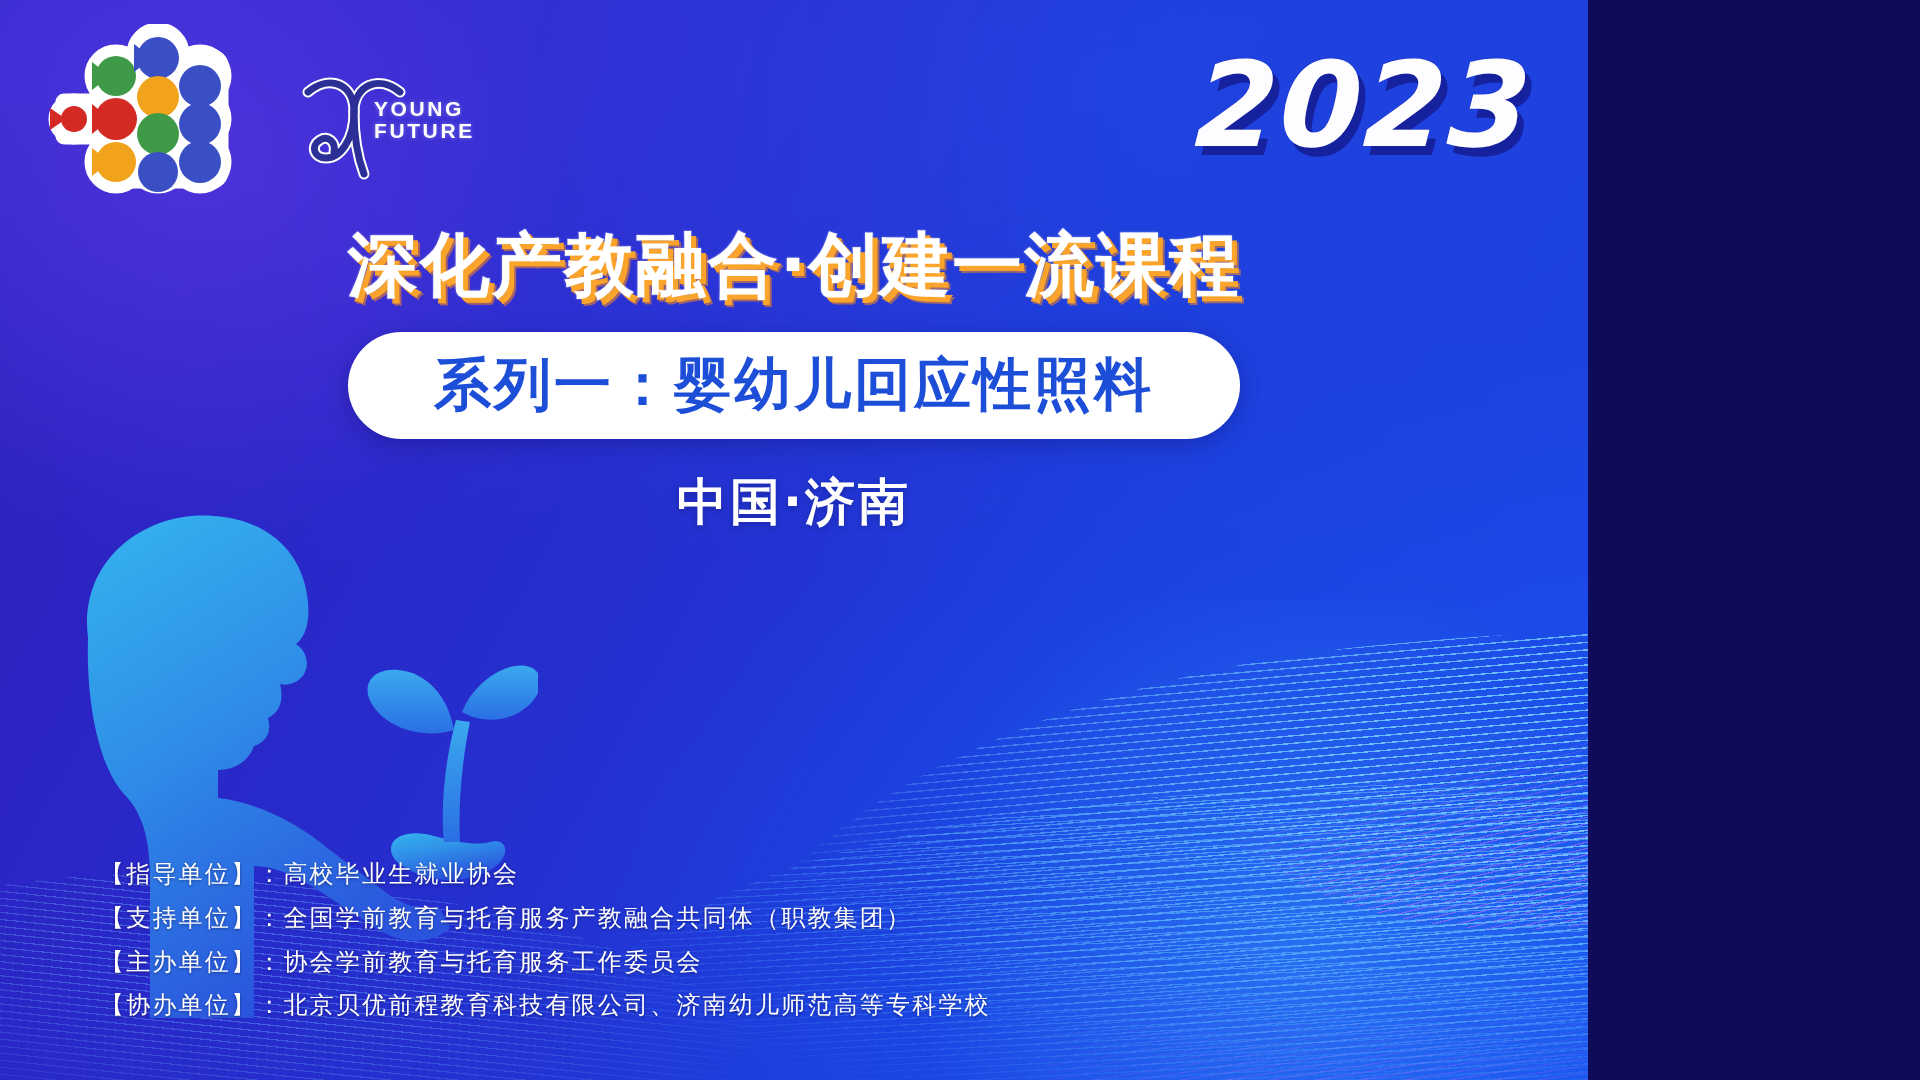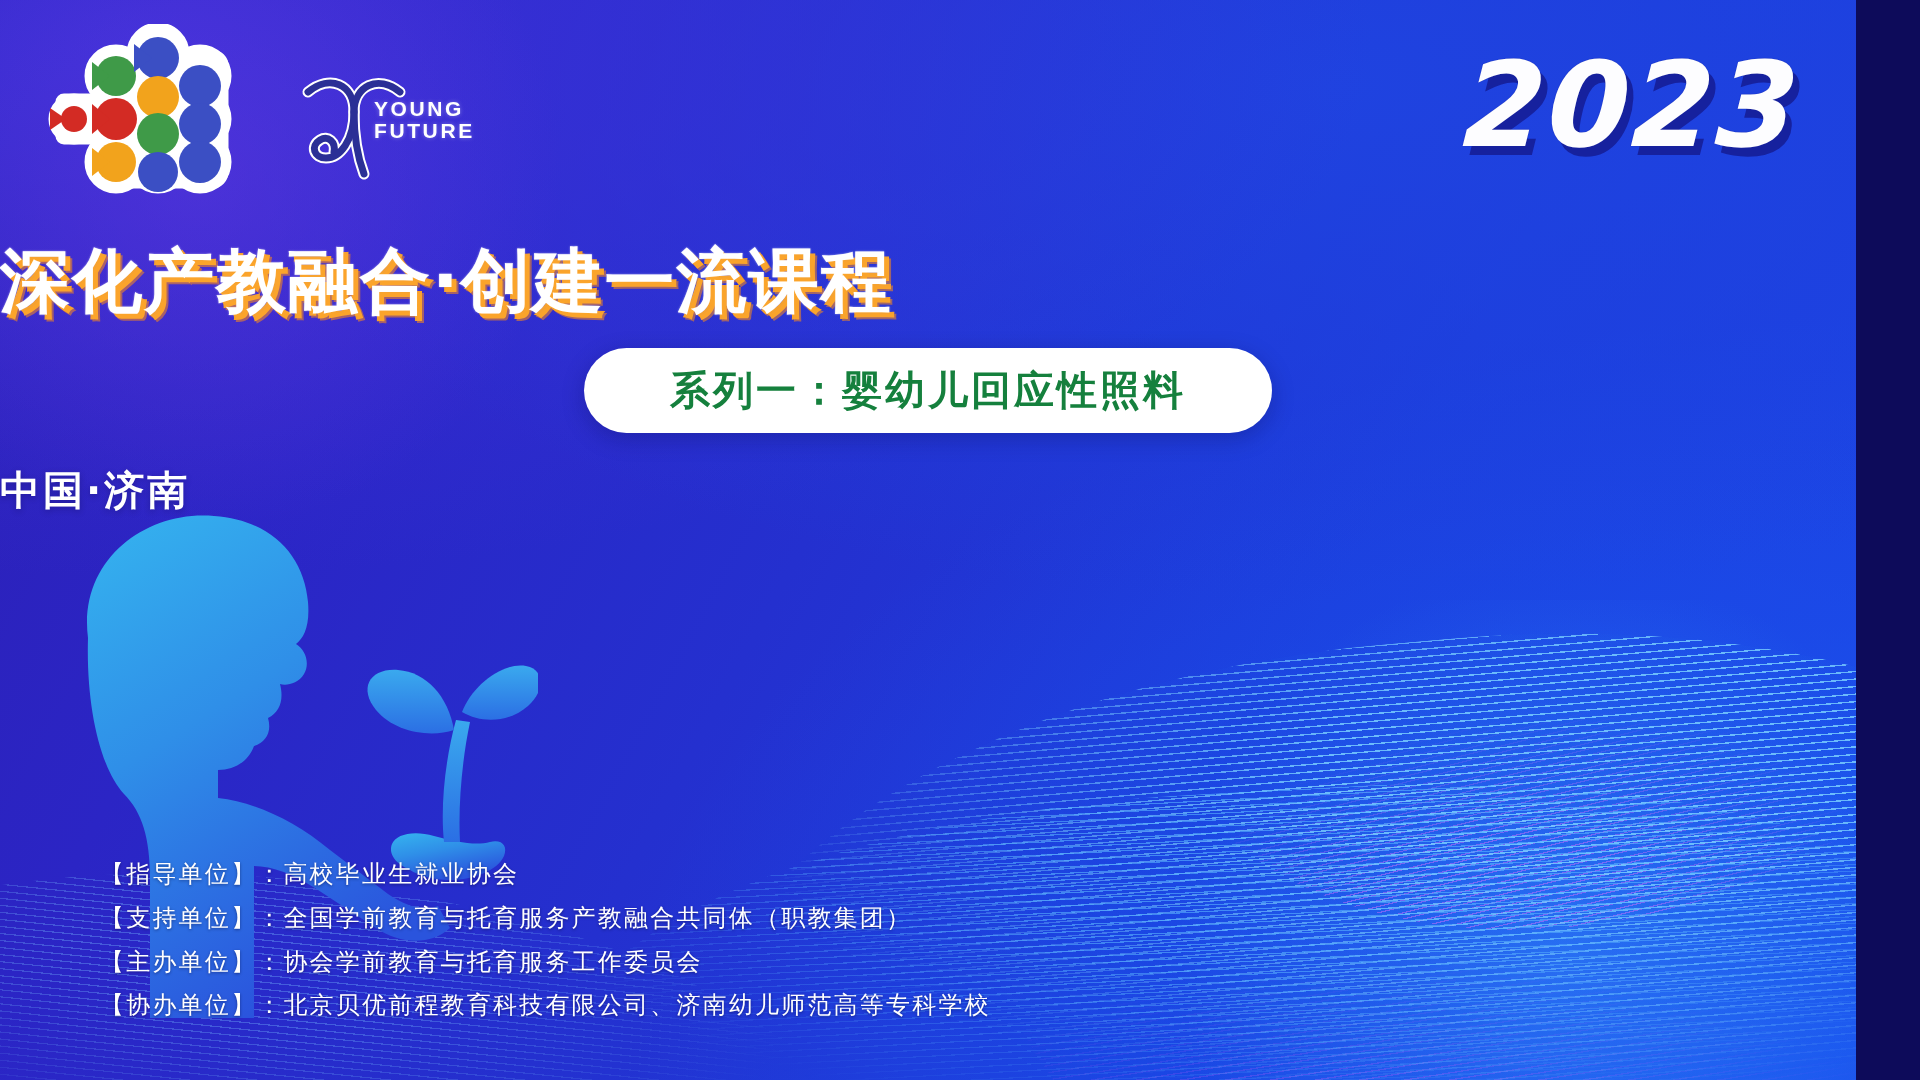"YOUNG" .stage { width: 1856px -> 1588px }
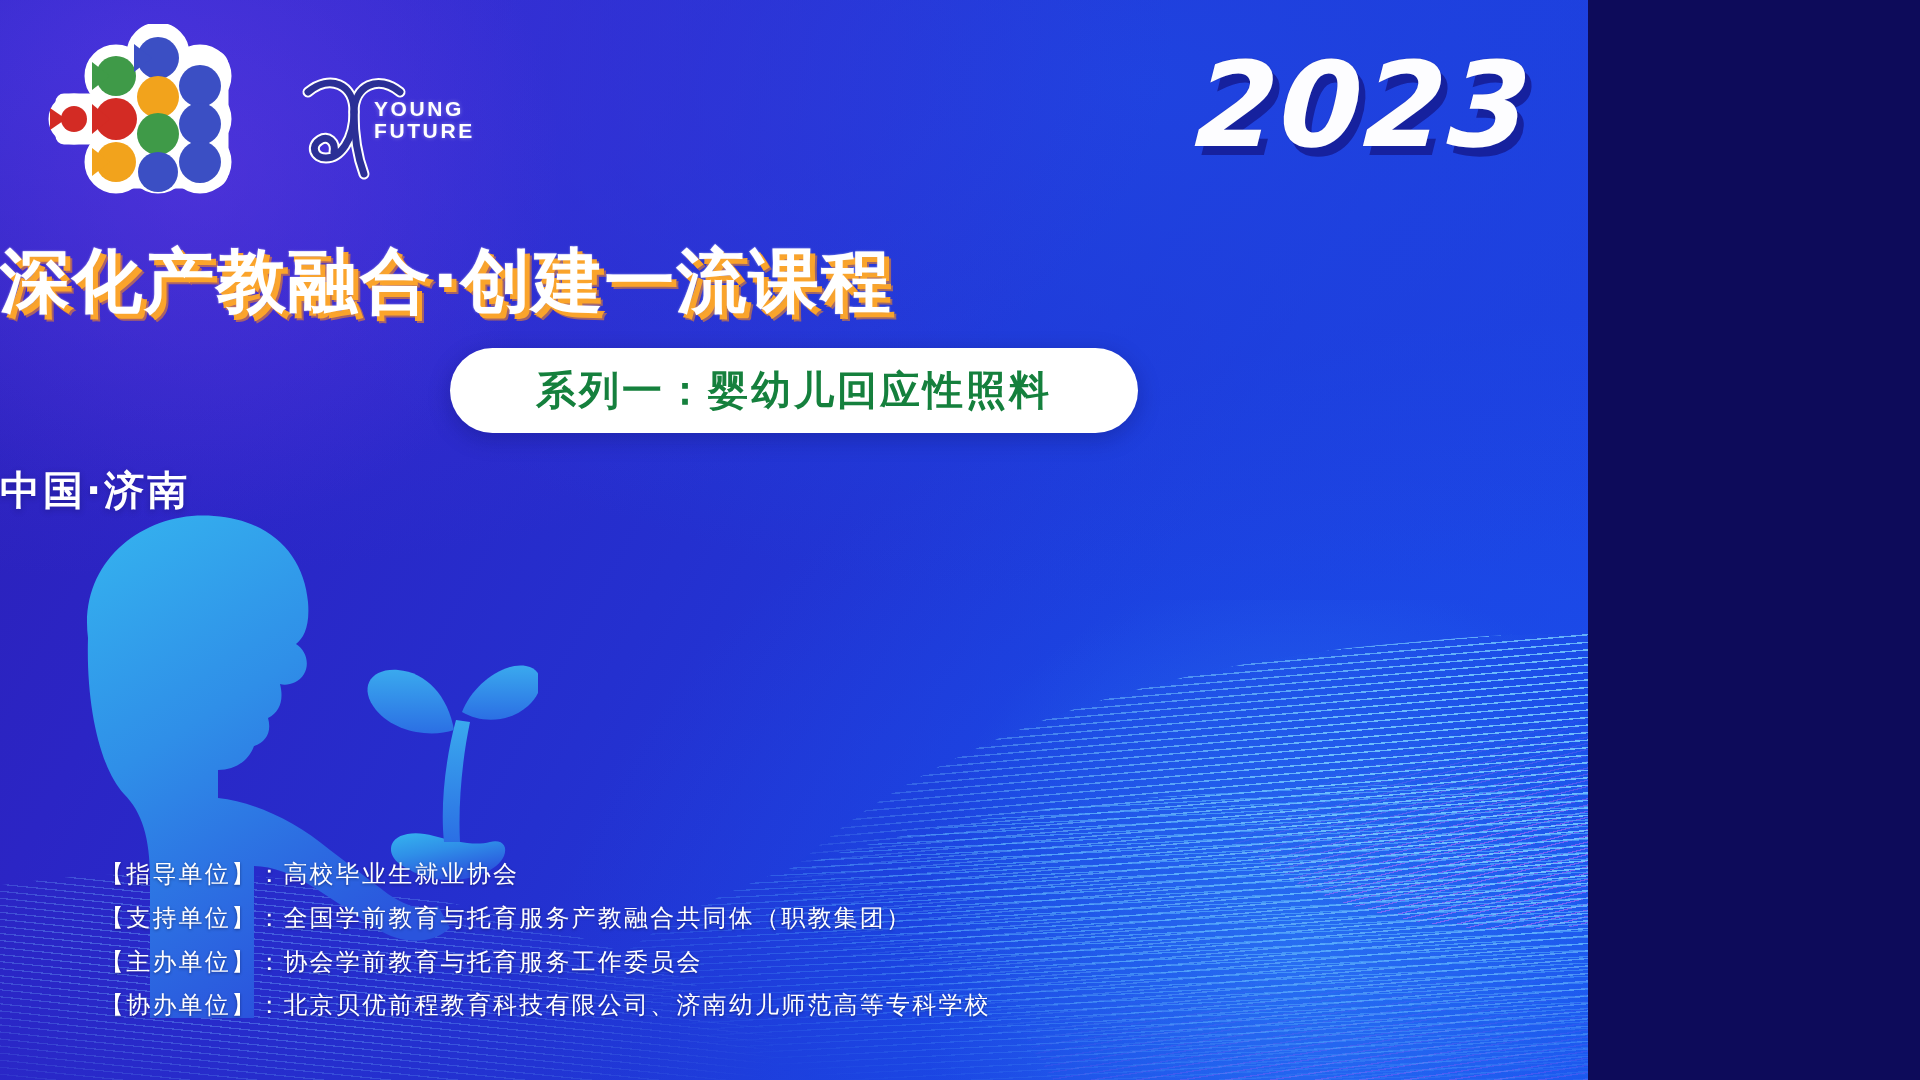"深化产教融合·创建一流课程" .headline { margin-top: 16px -> none; text-align: none -> center }
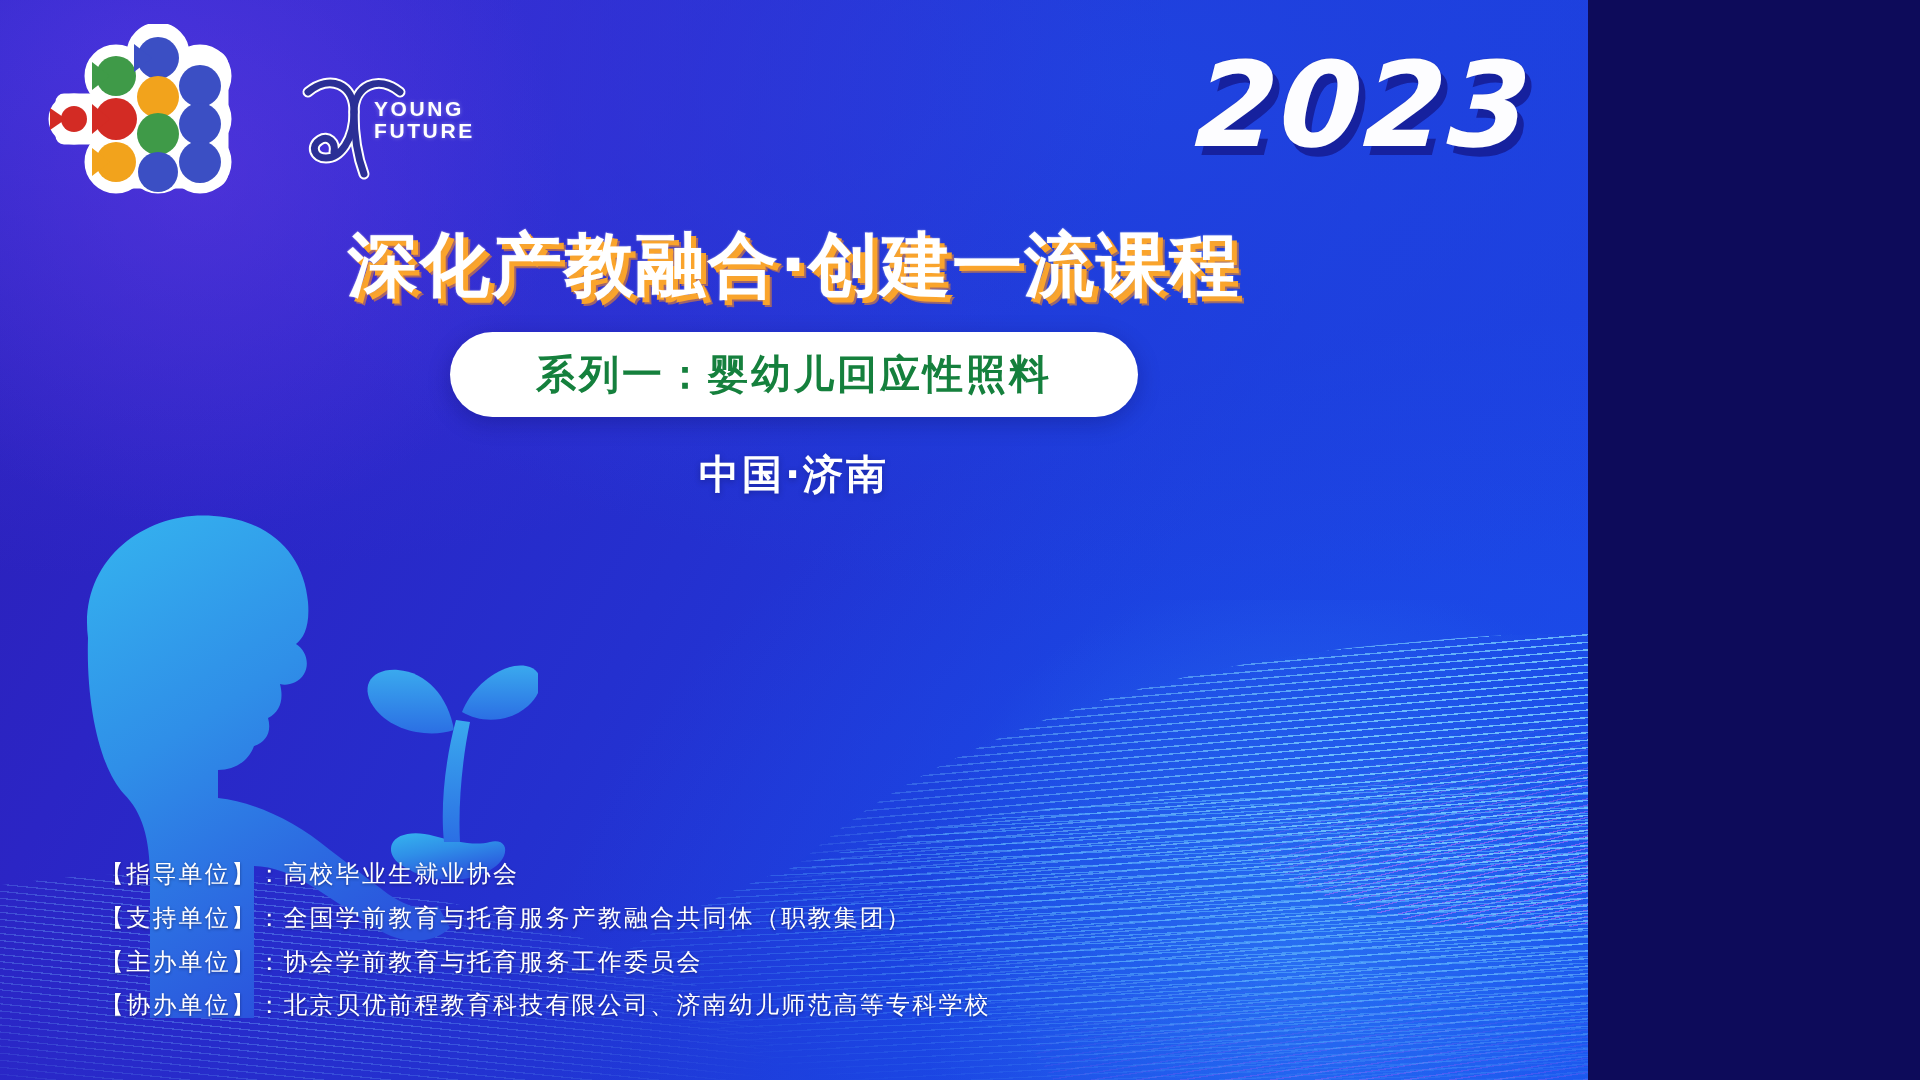"系列一：婴幼儿回应性照料" .series-pill span { color: #15803d -> #1d4ed8; font-size: 40px -> 57px }
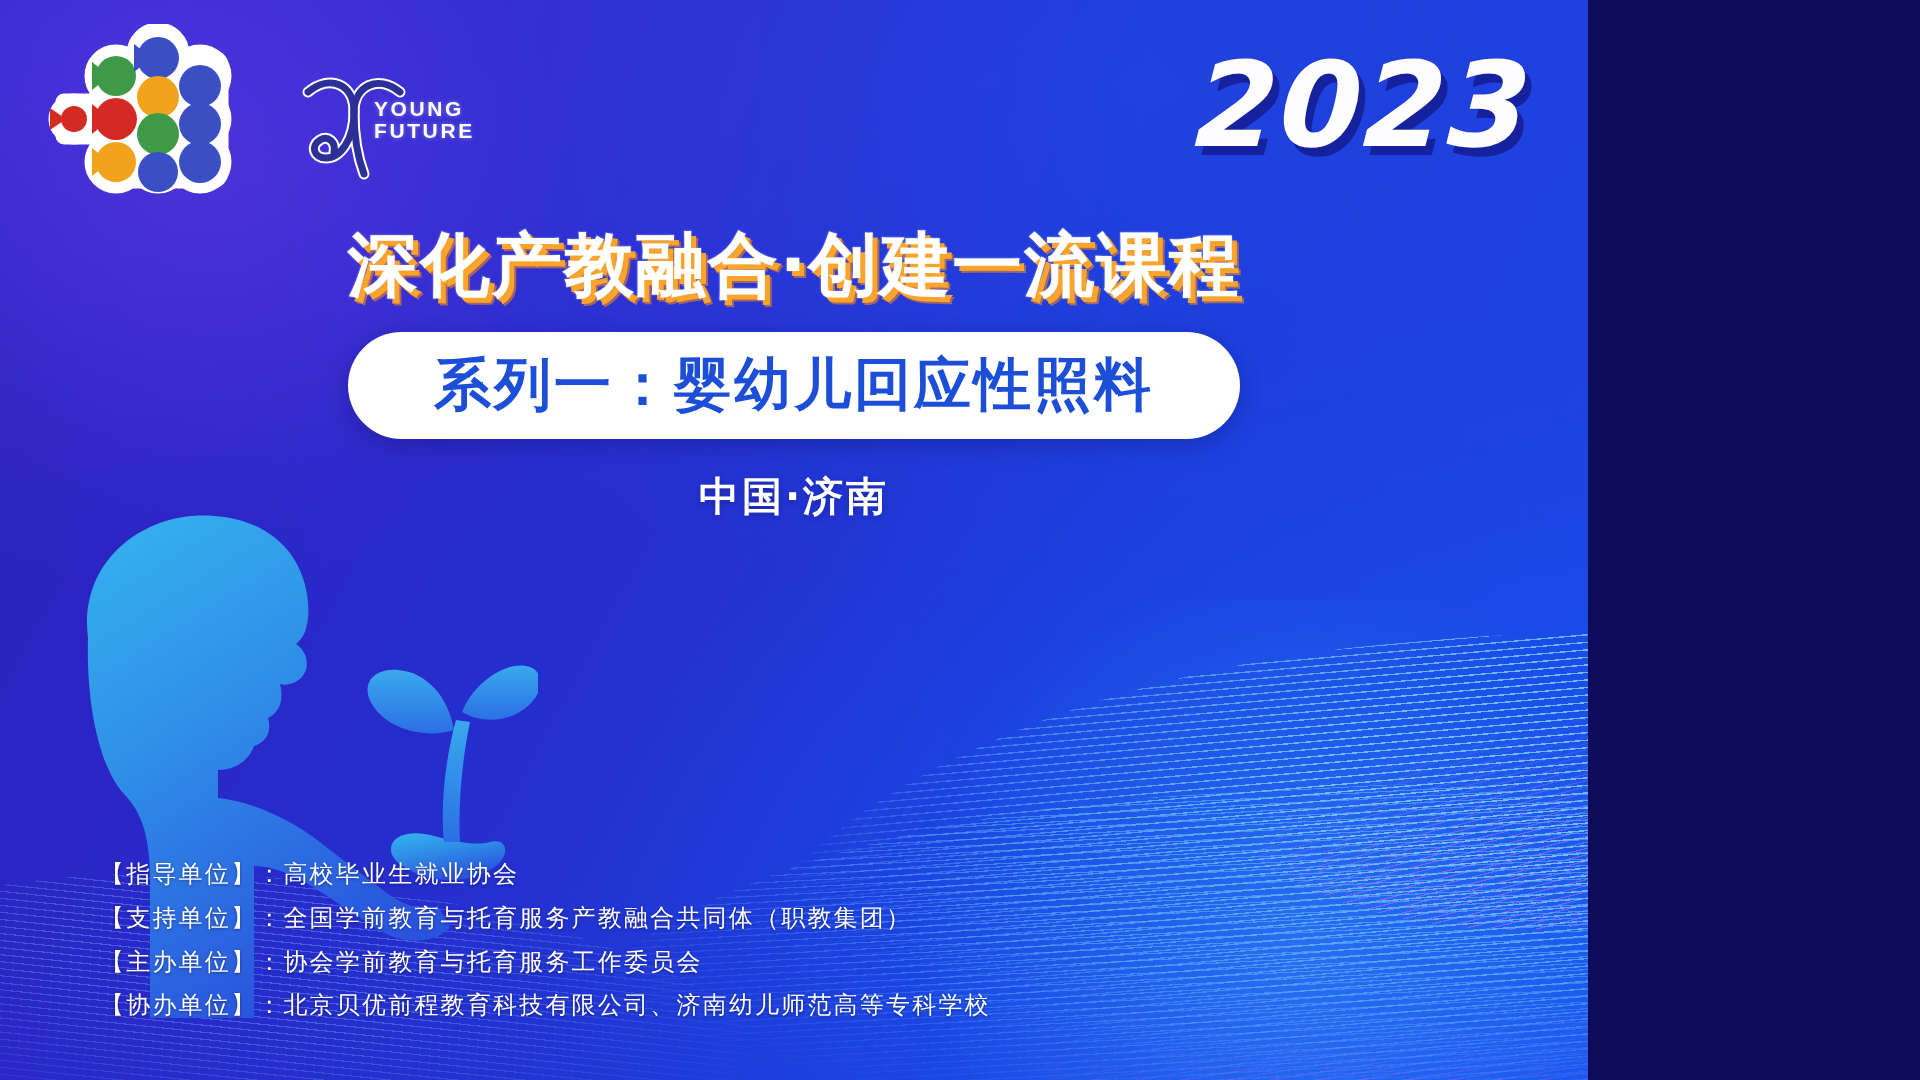"中国·济南" .city { font-size: 40px -> 50px }
